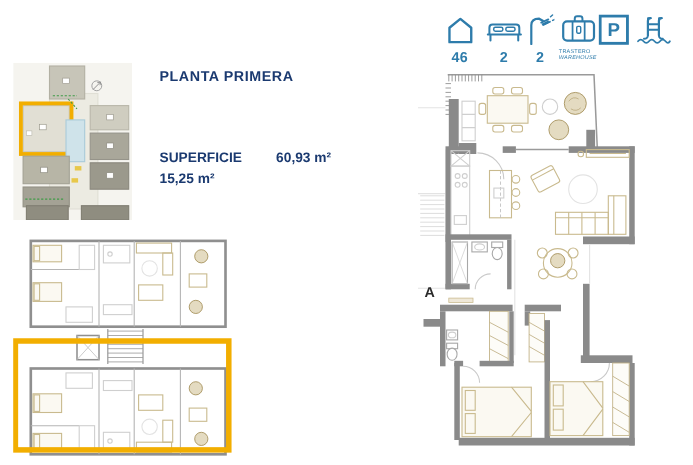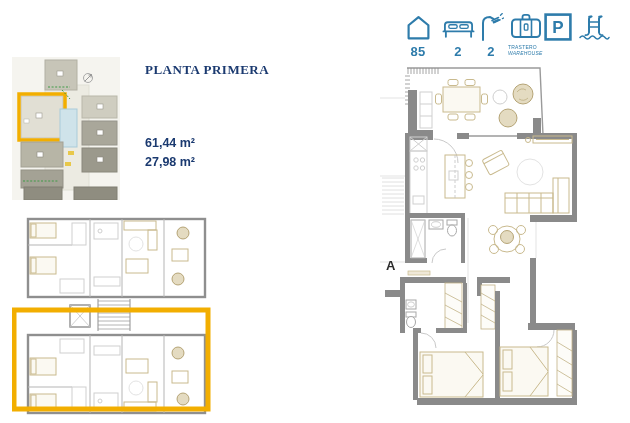"85" span.num { text: 85 -> 46 }
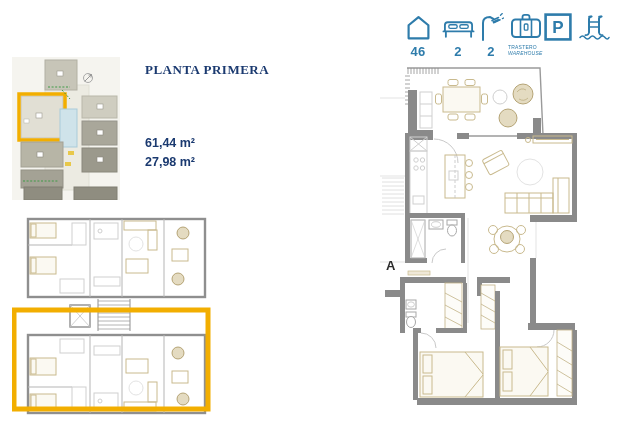"PLANTA PRIMERA" .title { font-family: Liberation Serif, serif -> none }
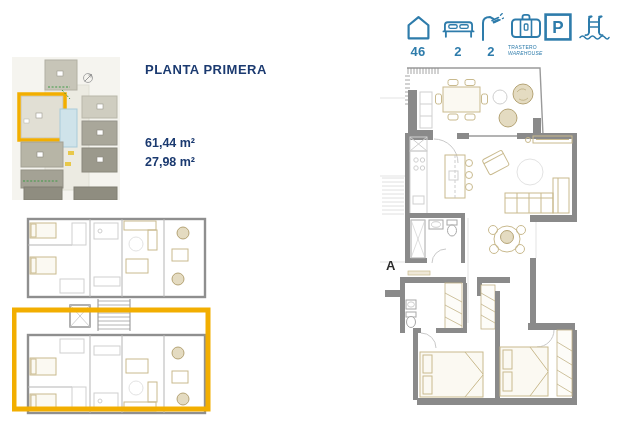"SUPERFICIE" span.area-label { html: none -> <span>SUPERFICIE</span> }
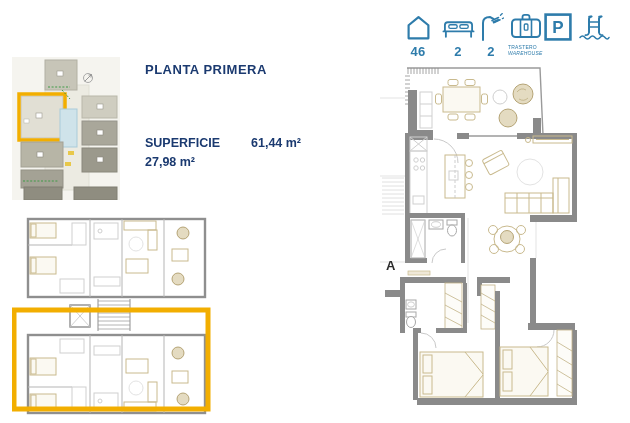"61,44 m²" span { text: 61,44 -> 60,93 }
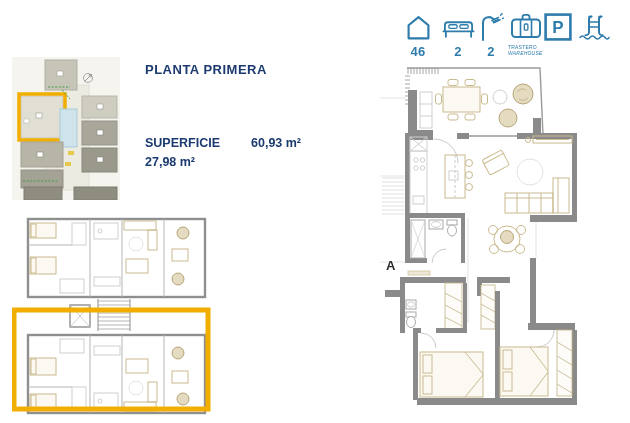"27,98 m²" span { text: 27,98 -> 15,25 }
